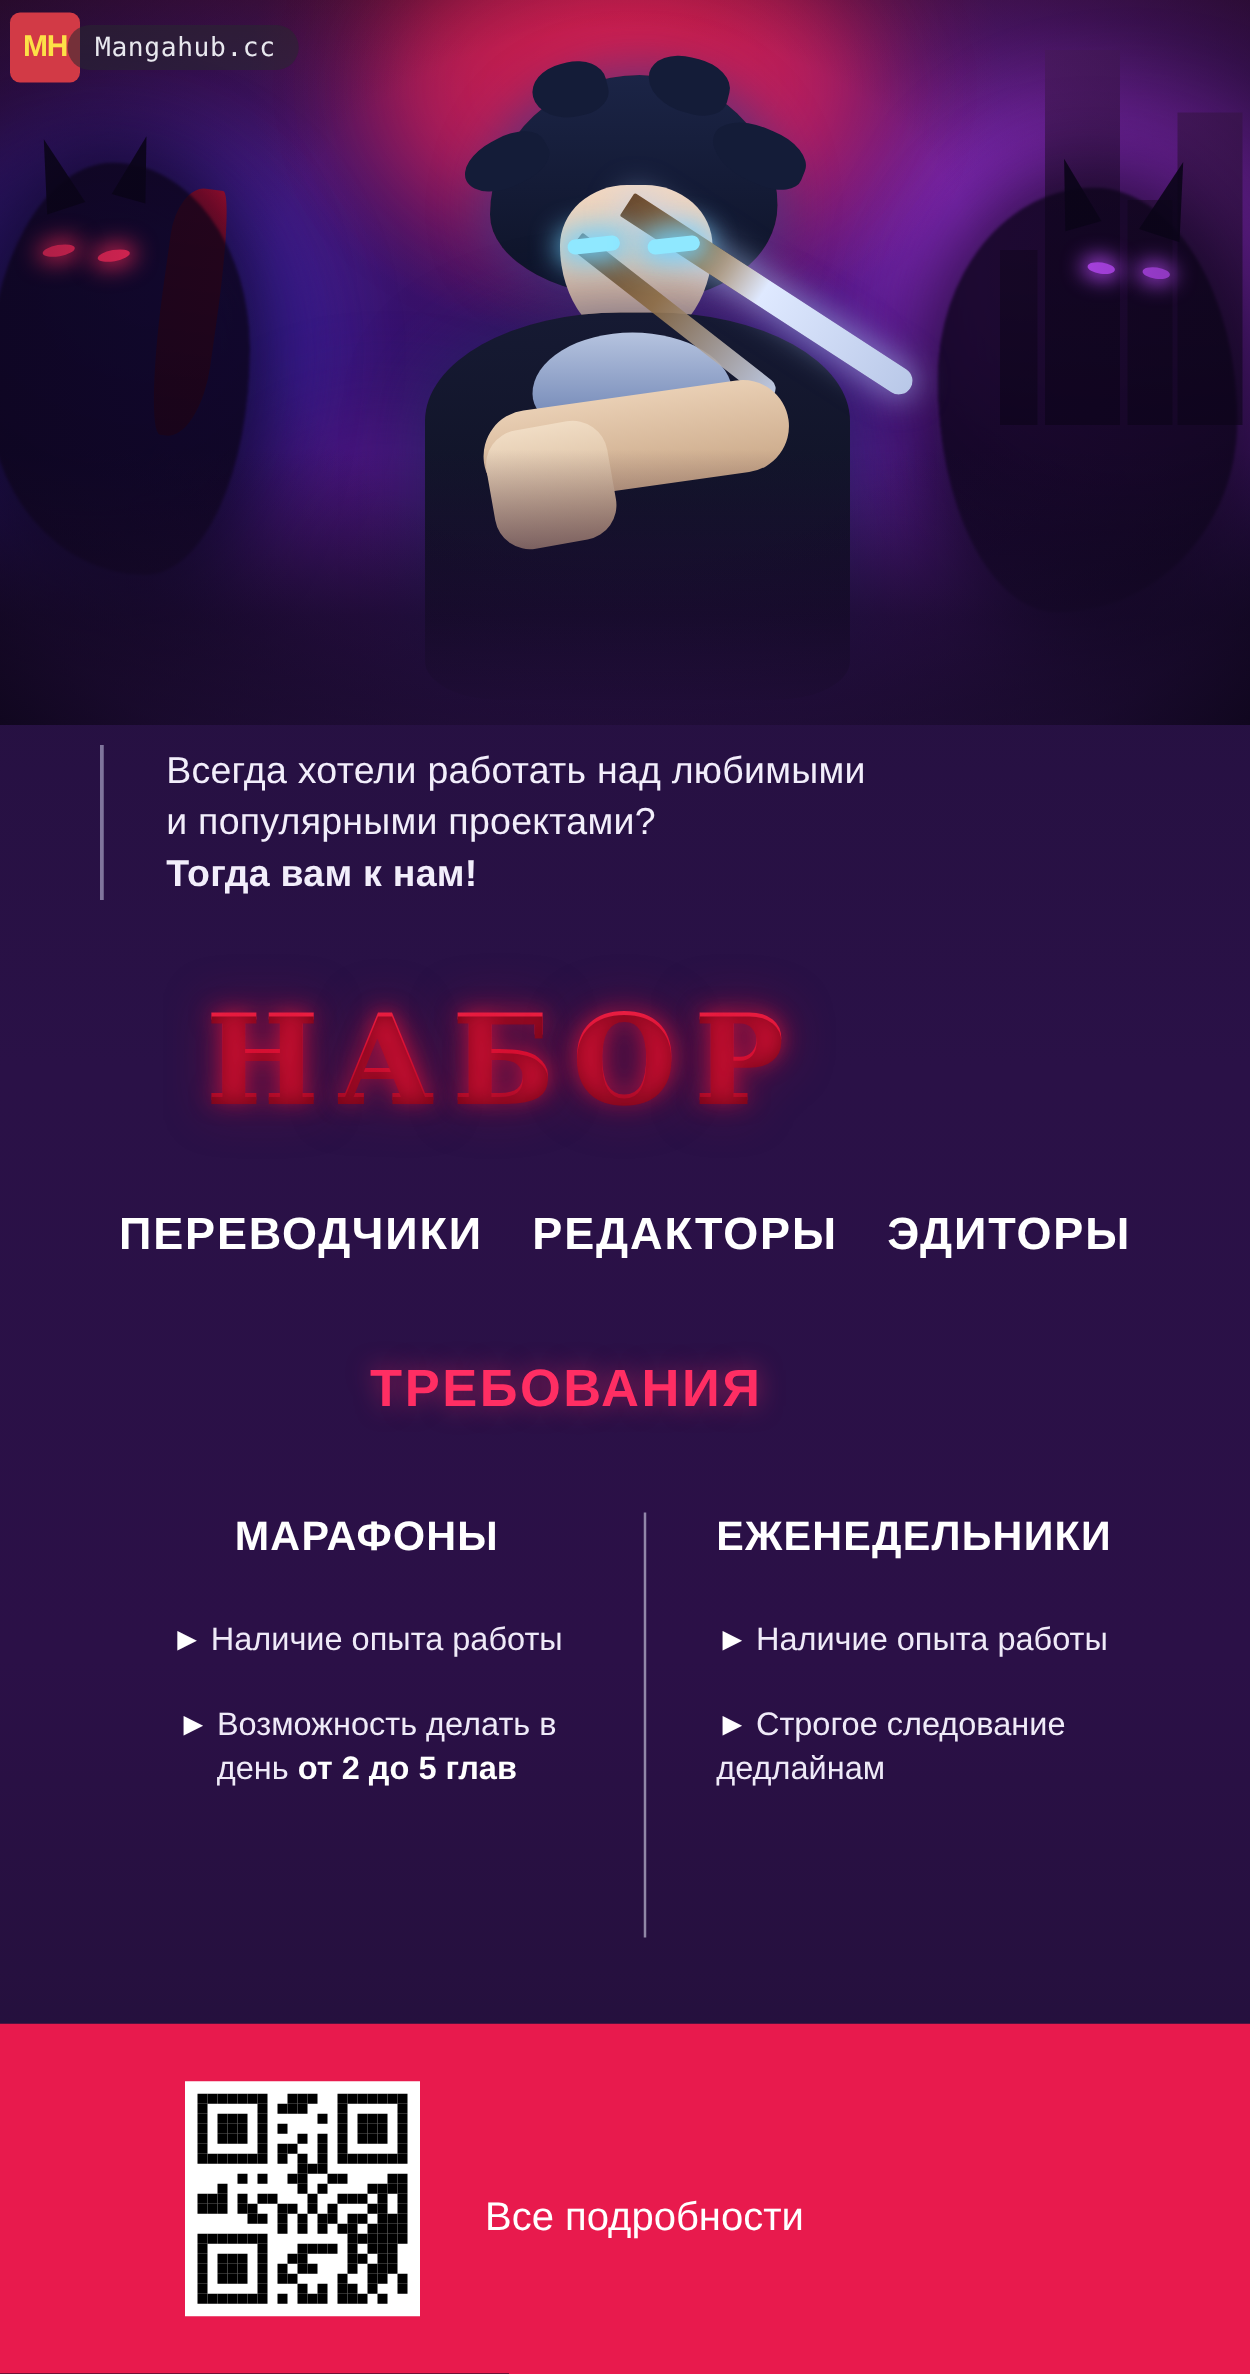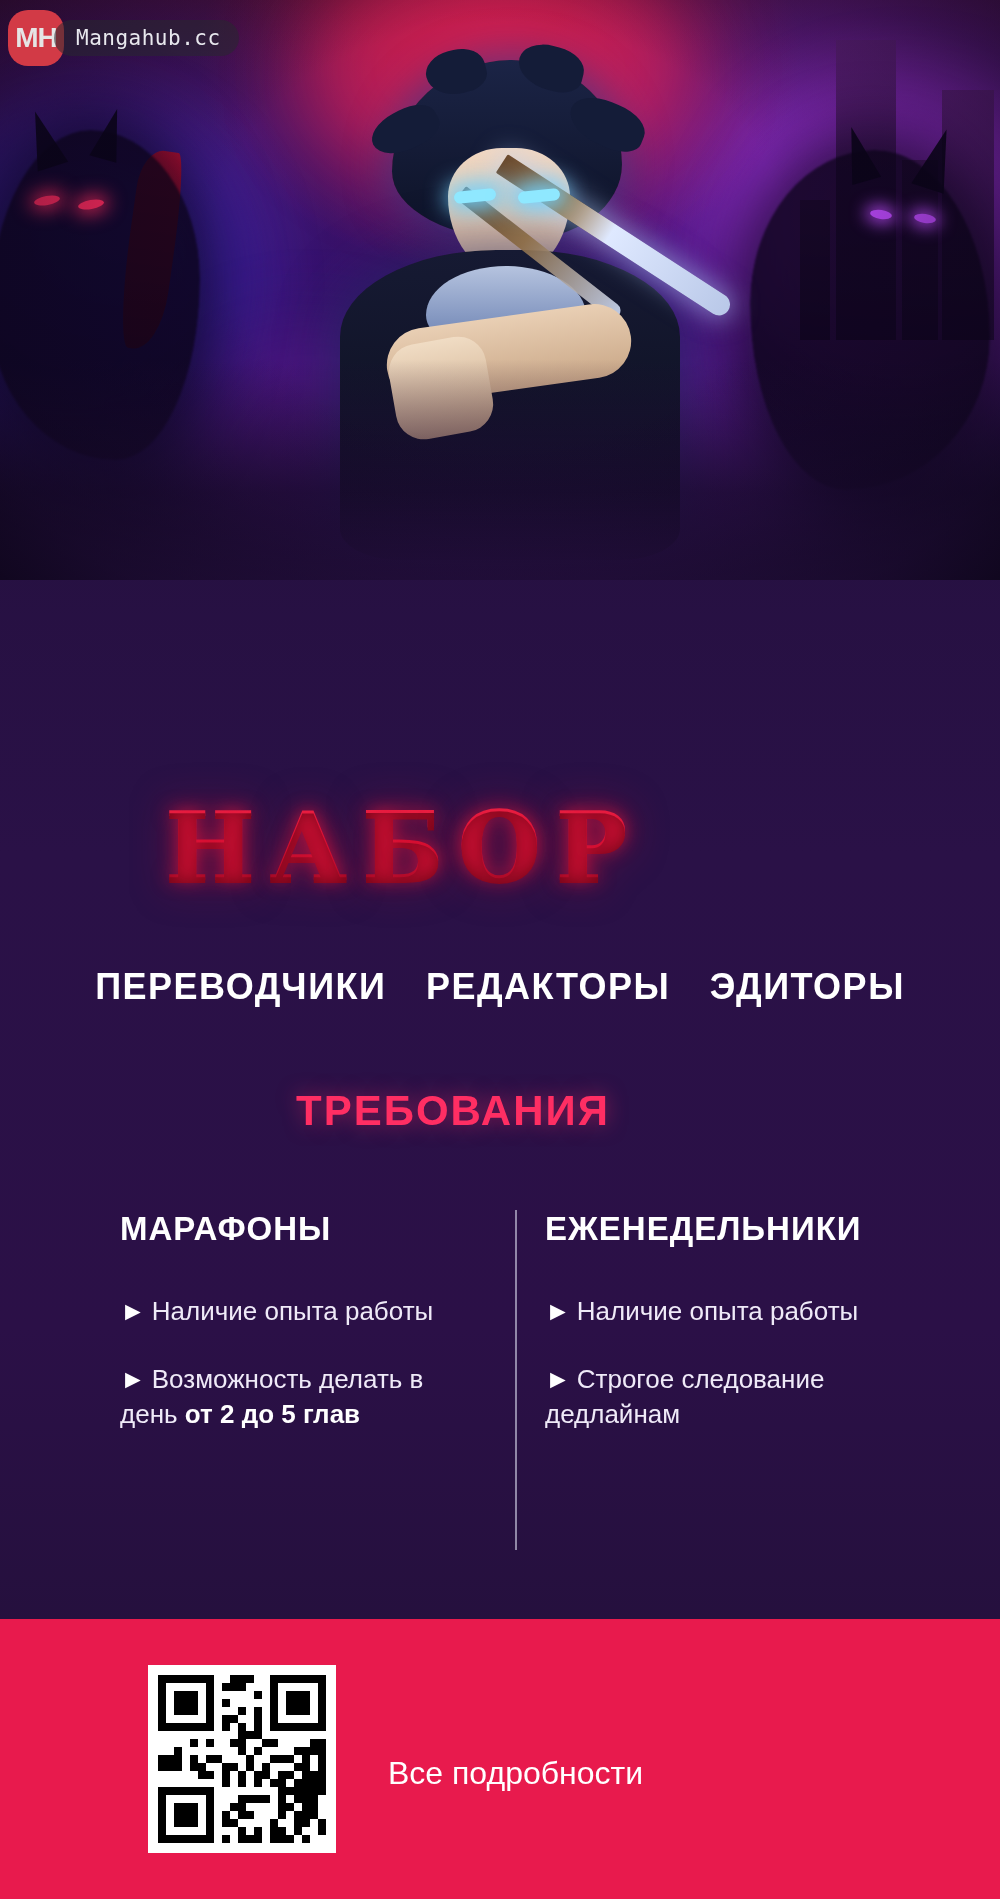"MH" .wm-logo { border-radius: 20px -> 8px; color: #e5e5e5 -> #fde047; font-size: 28px -> 24px }
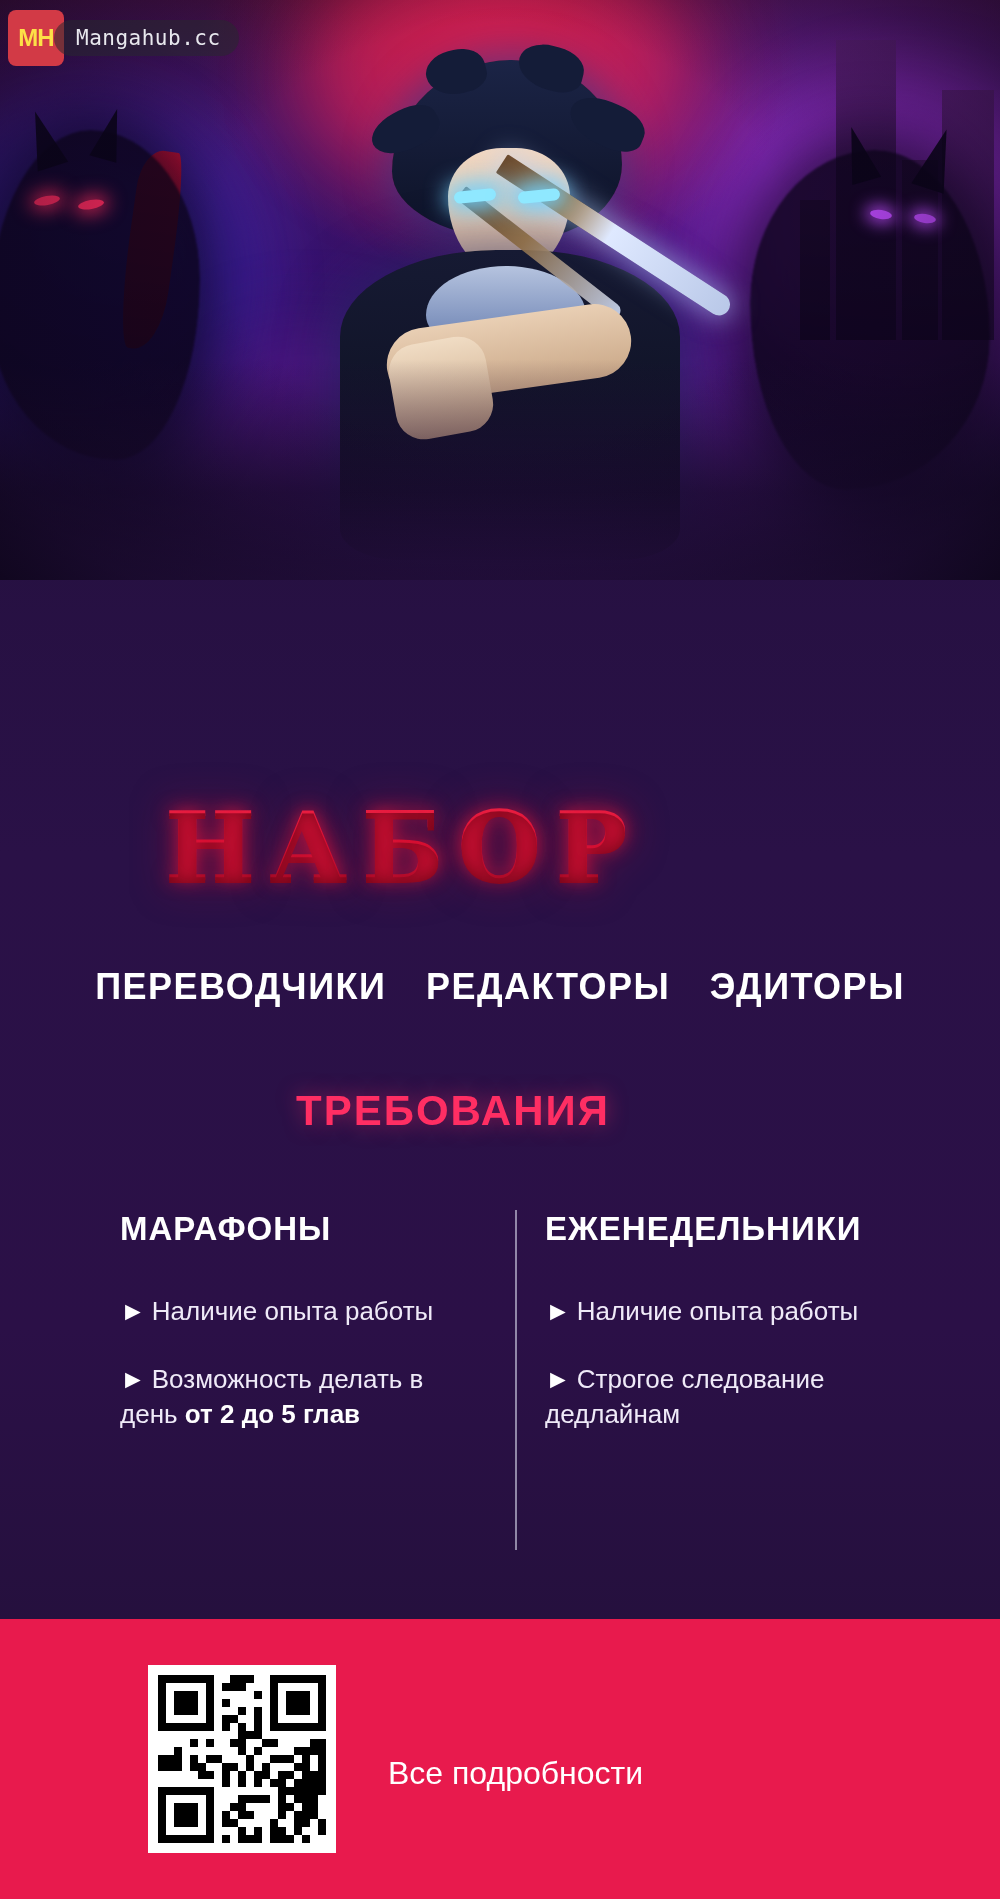"Всегда хотели работать над любимыми" div.intro { html: none -> <div> <div>Всегда хотели работать над любимыми</div> <div>и популярными проектами?</div> <div>Тогда вам к нам!</div> </div> }
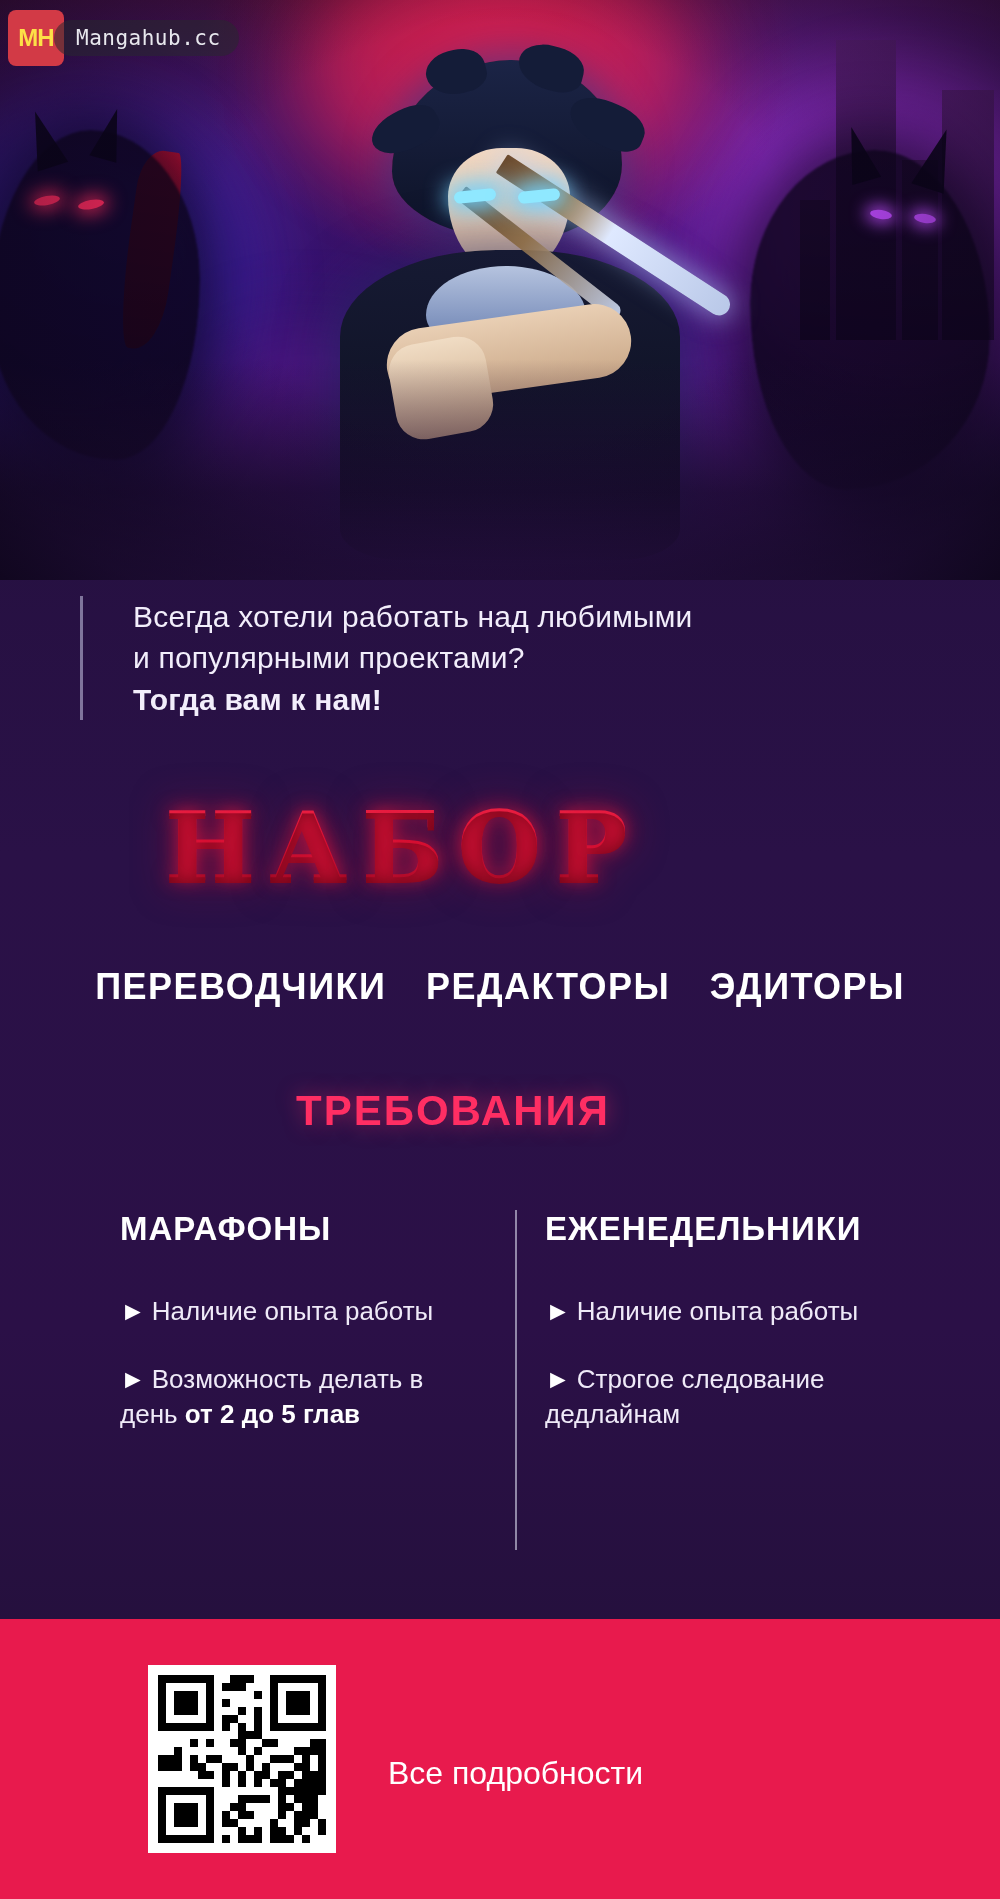"МАРАФОНЫ" .col-left { text-align: none -> center }
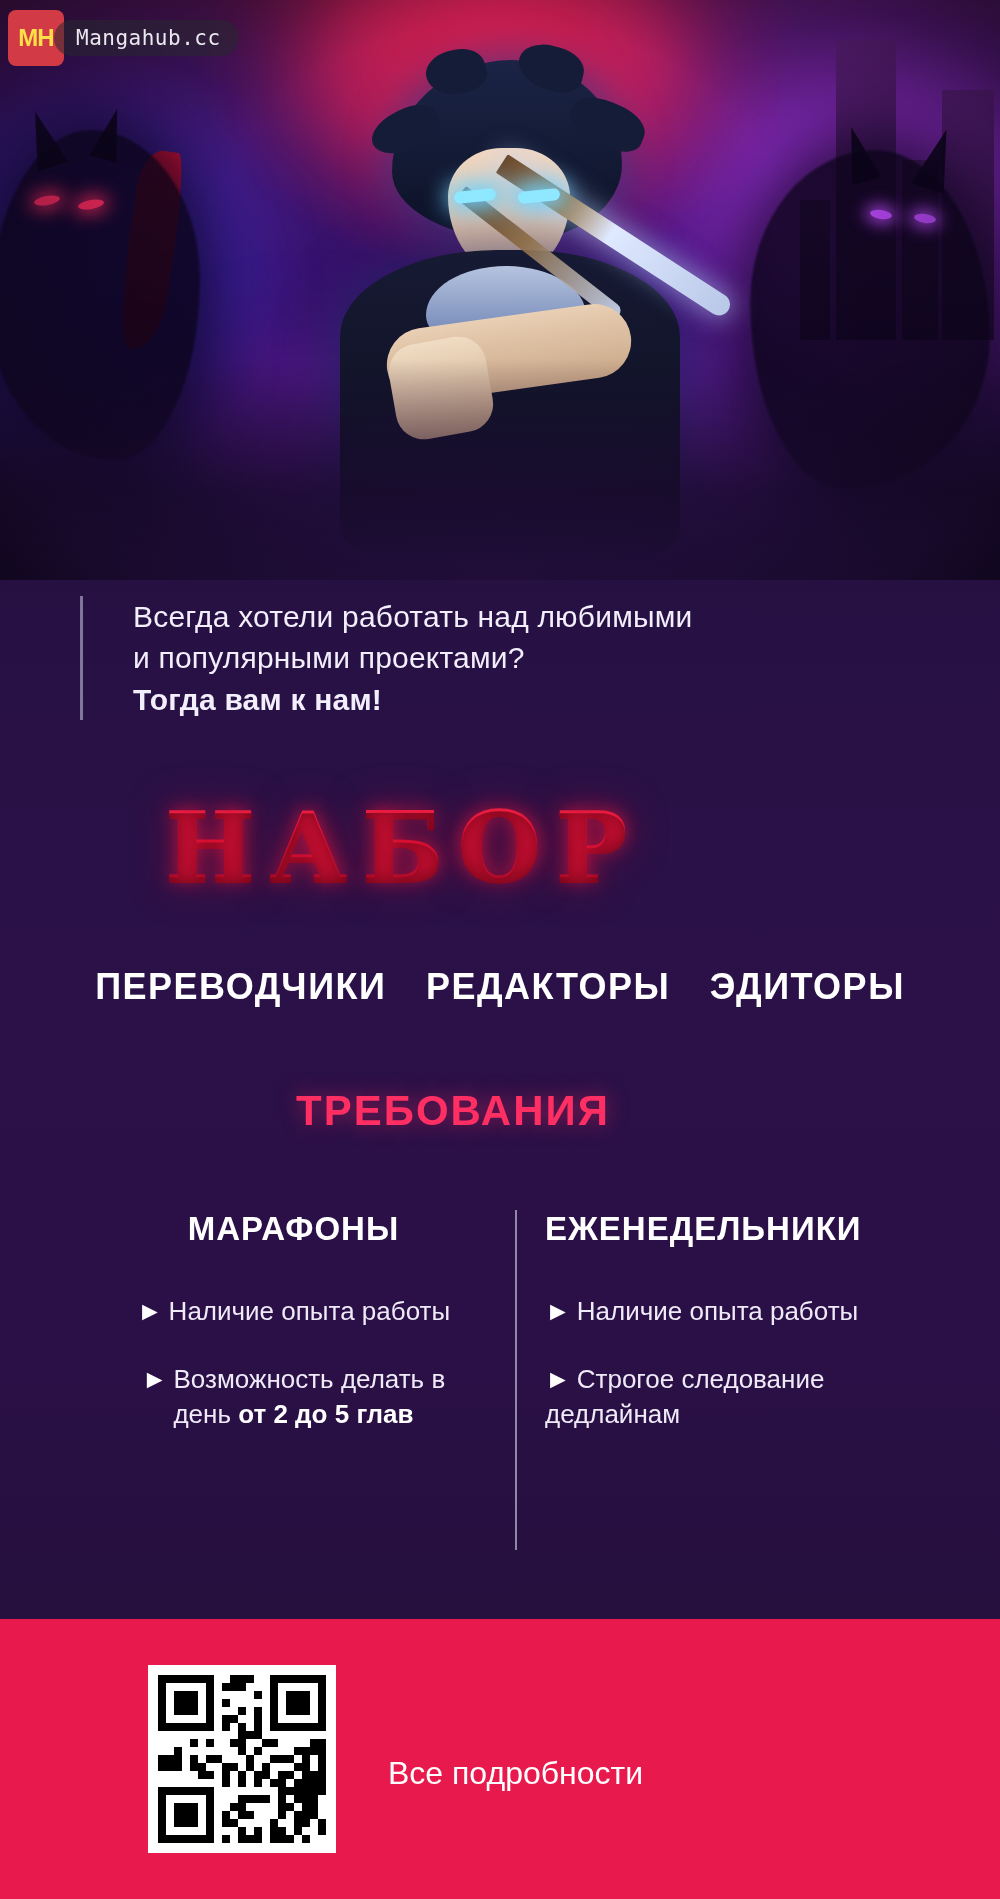"ЕЖЕНЕДЕЛЬНИКИ" .col-right { padding-left: 28px -> 56px }
